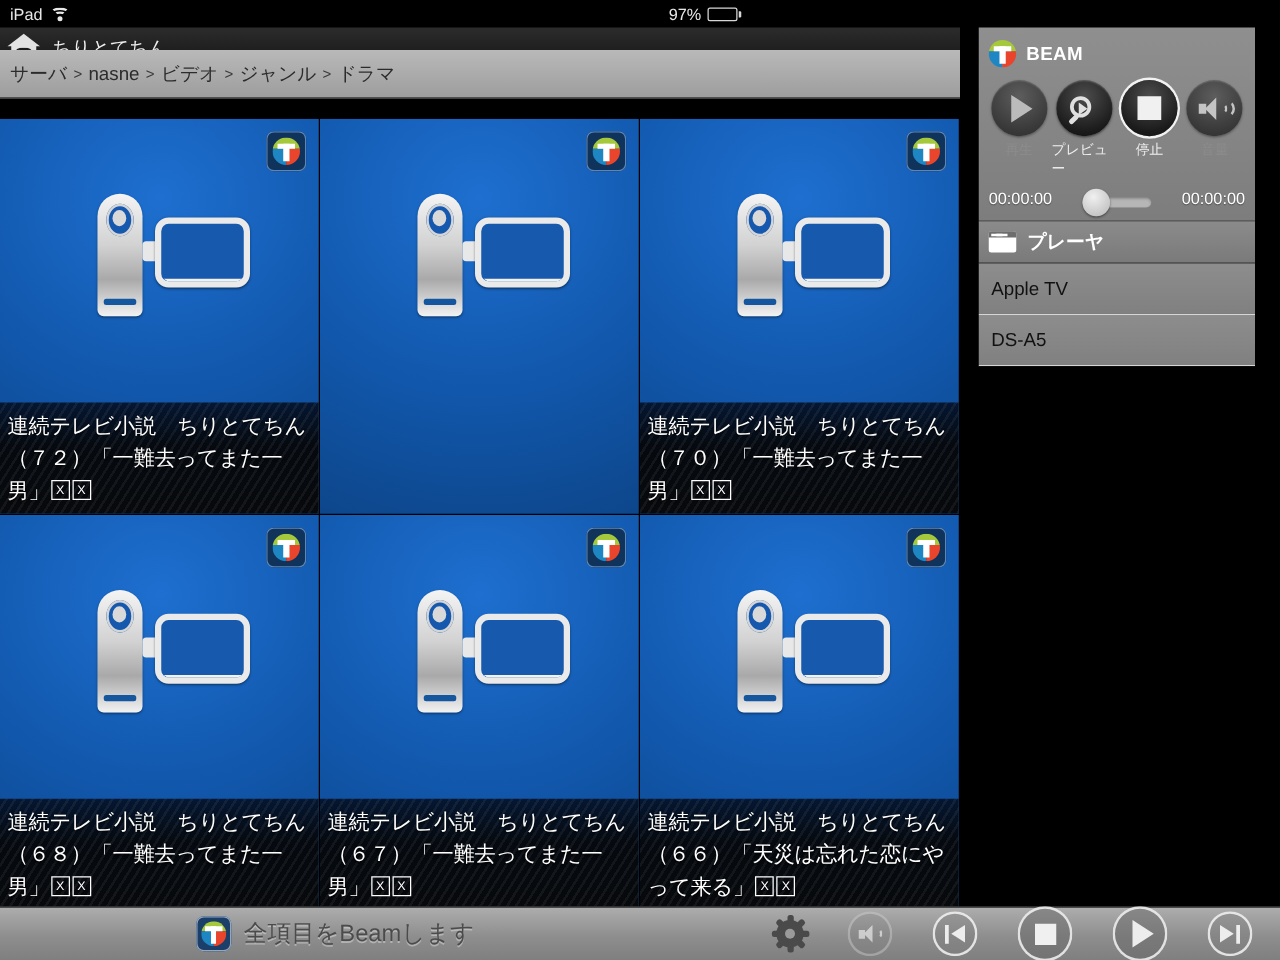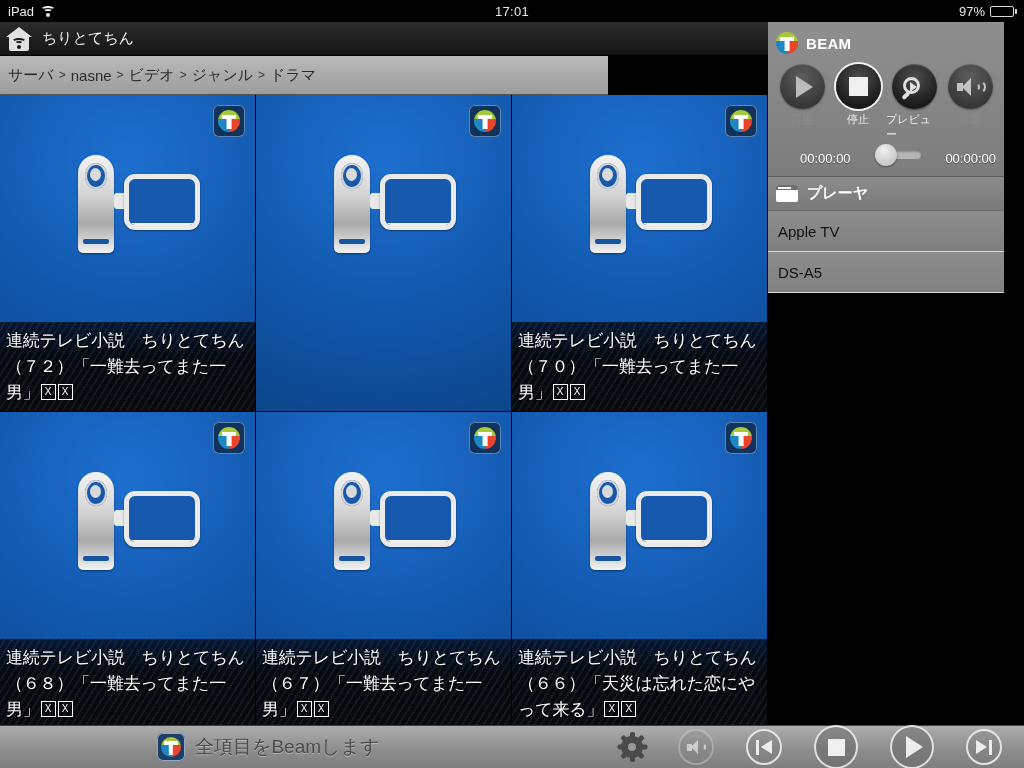"17:01" div.sb-center { html: <div>17:01</div> -> none }
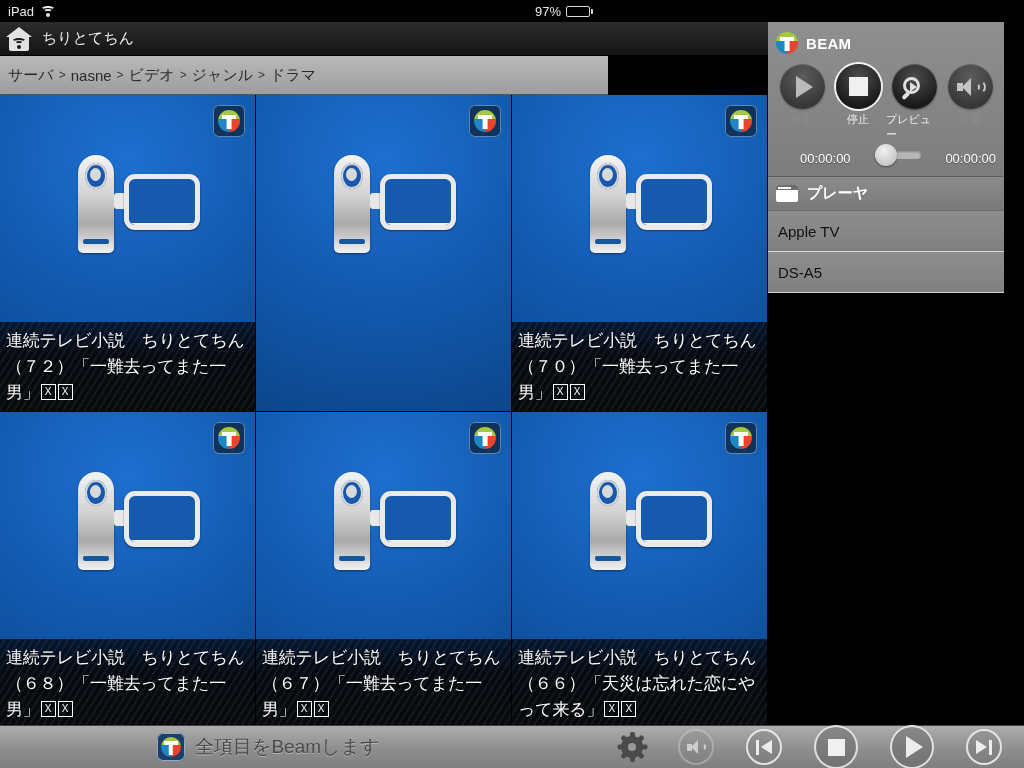"BEAM" .sidebar { padding-left: none -> 15px }
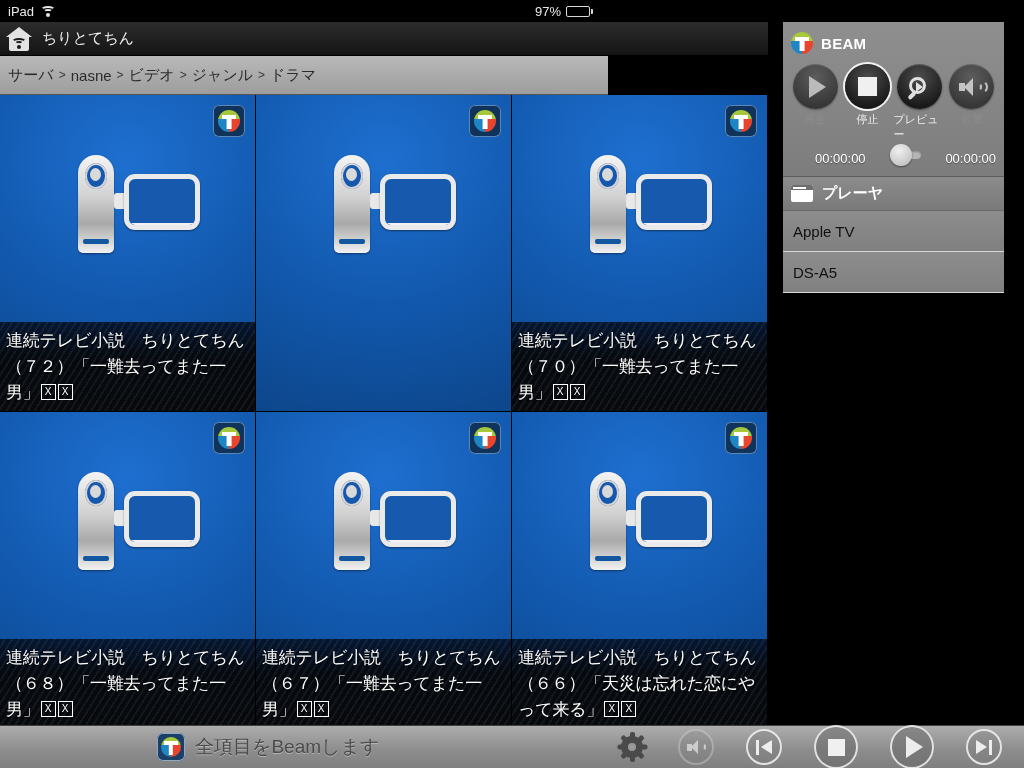"サーバ" .breadcrumb { top: 56px -> 40px; width: 608px -> 768px }
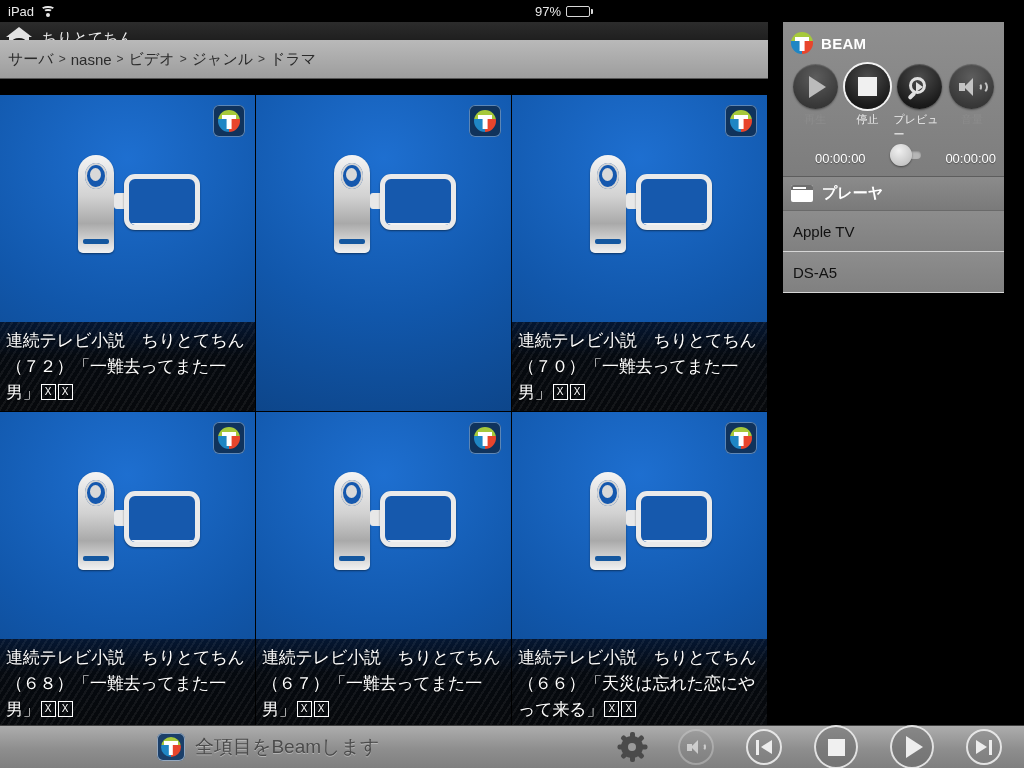"停止" div.bbtn { order: before "プレビュー" -> after "プレビュー" }
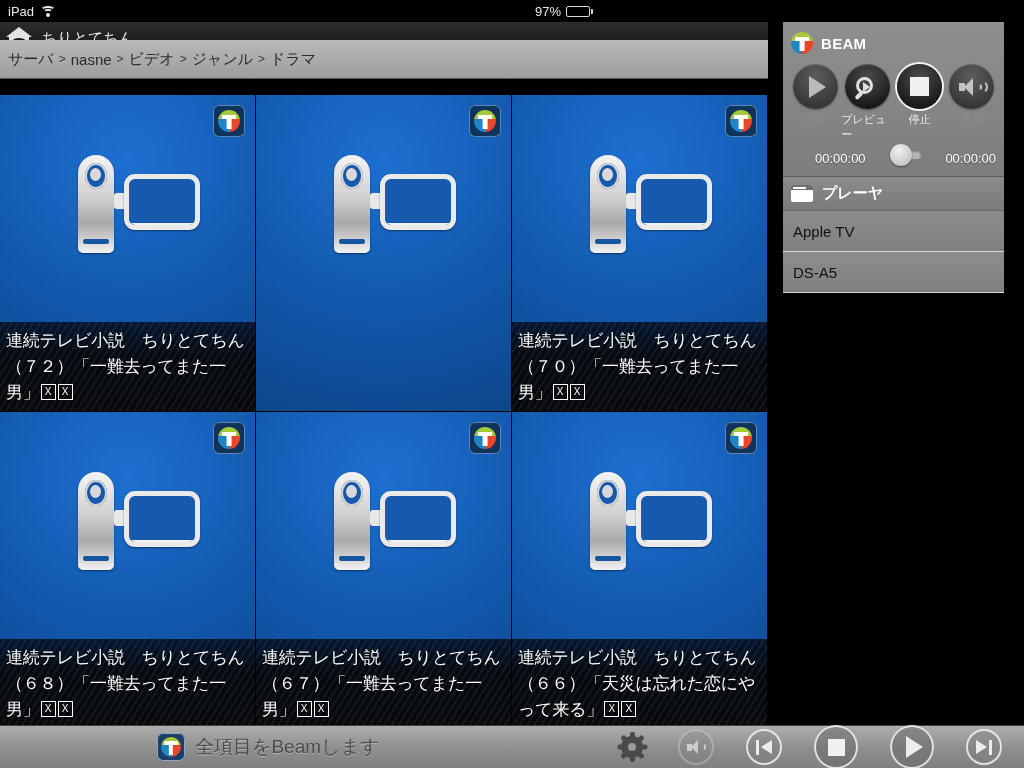"00:00:00" .timeline { align-items: flex-start -> flex-end; margin-left: 24px -> none }
